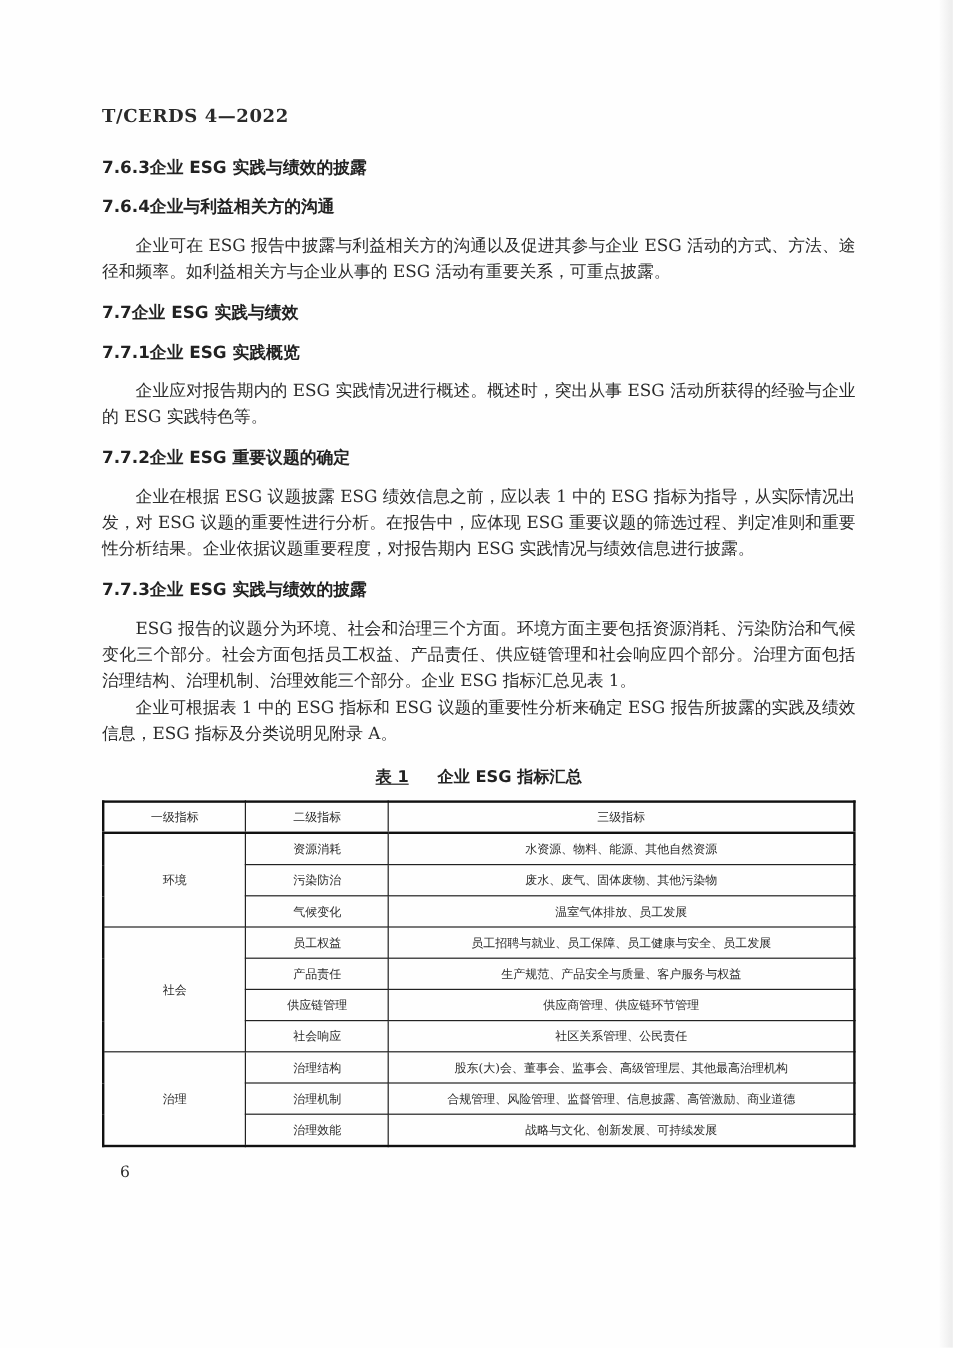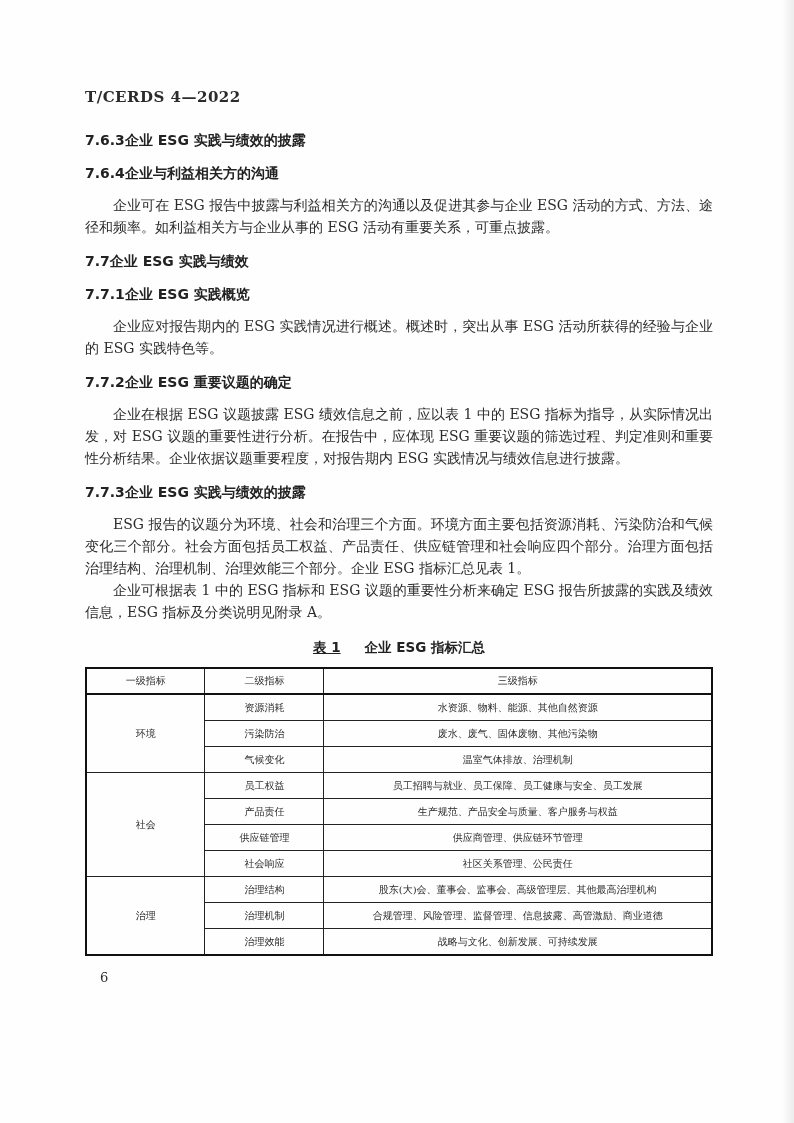"温室气体排放、治理机制" td { text: 治理机制 -> 员工发展 }
